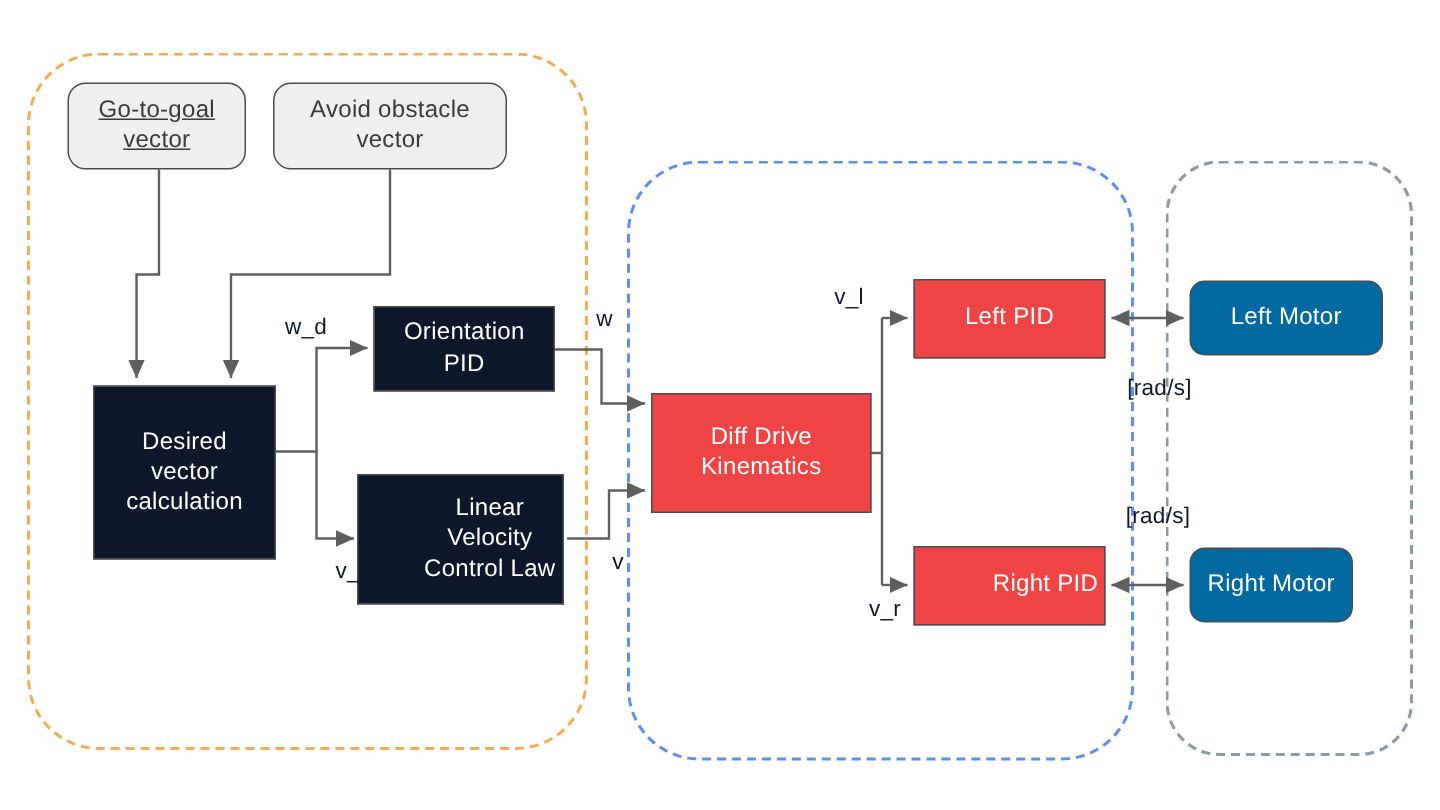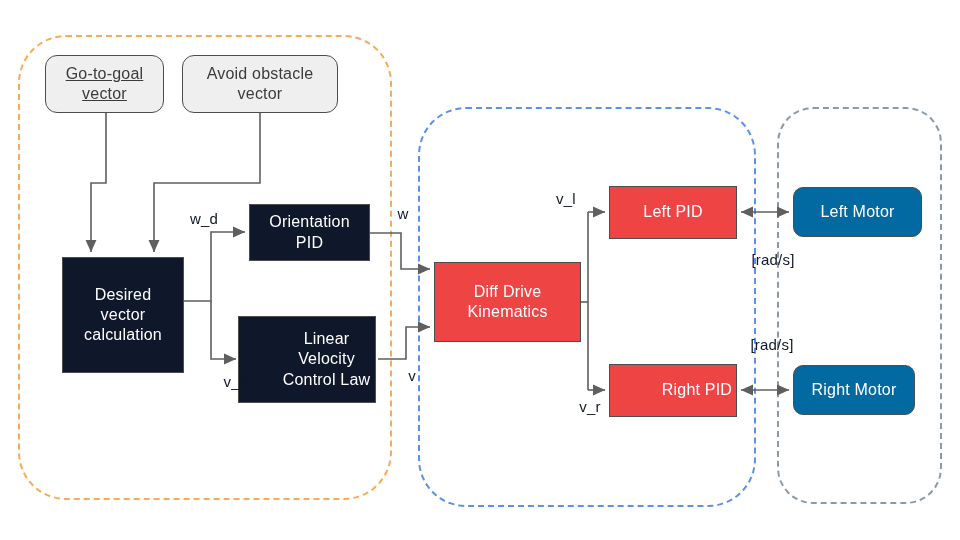"Right Motor" div.node { width: 122px -> 109px }
